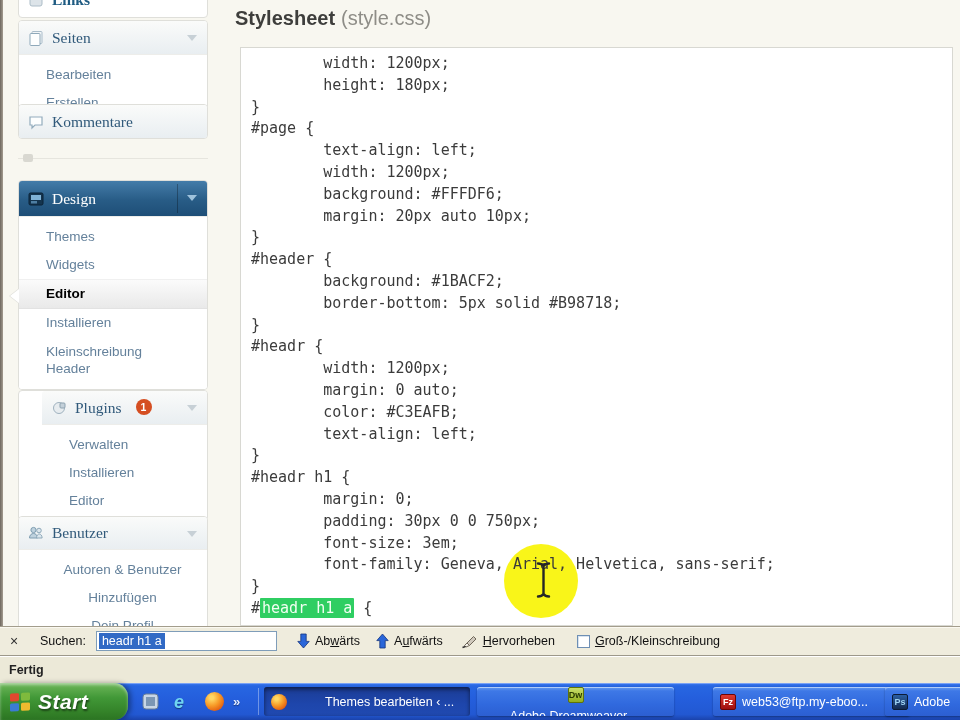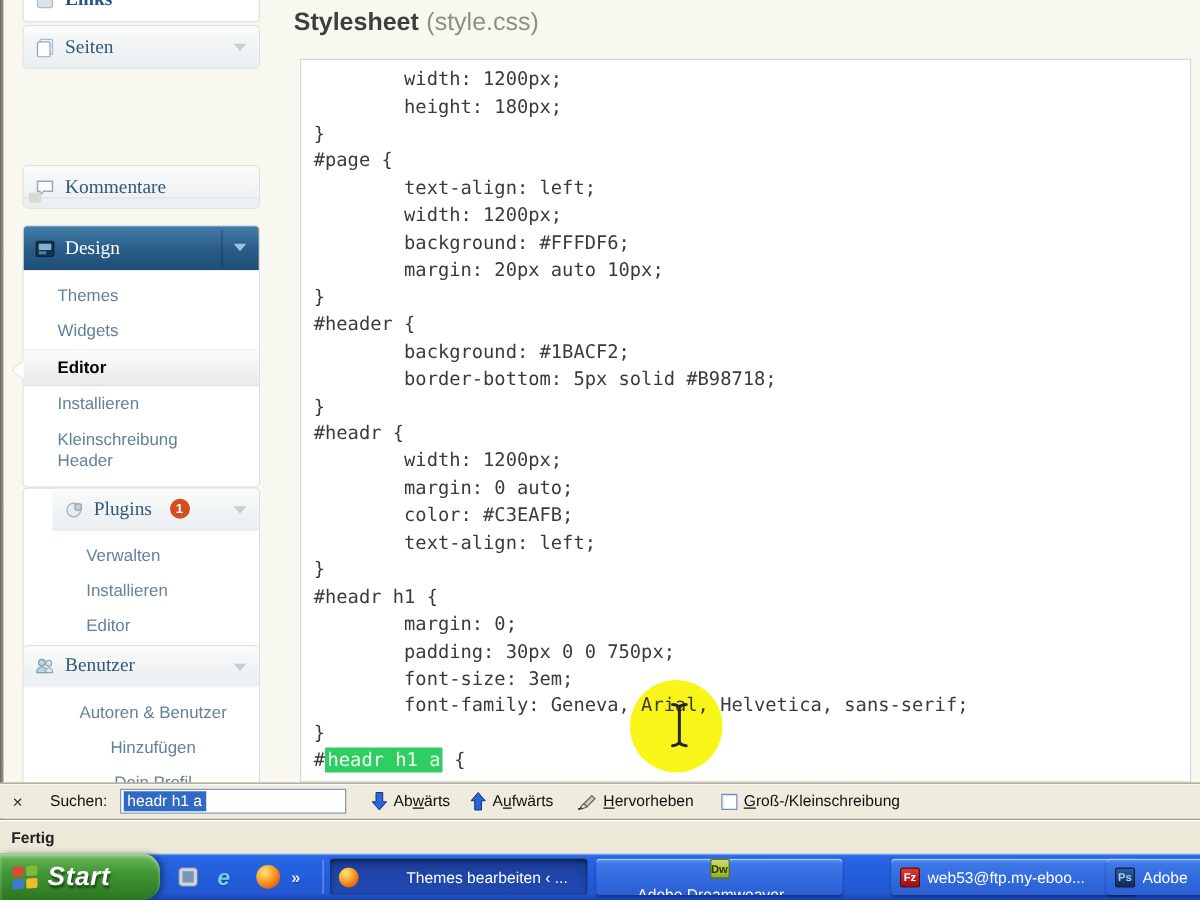"Bearbeiten" div.submenu { html: none -> <div> <span>Bearbeiten</span> <span>Erstellen</span> </div> }
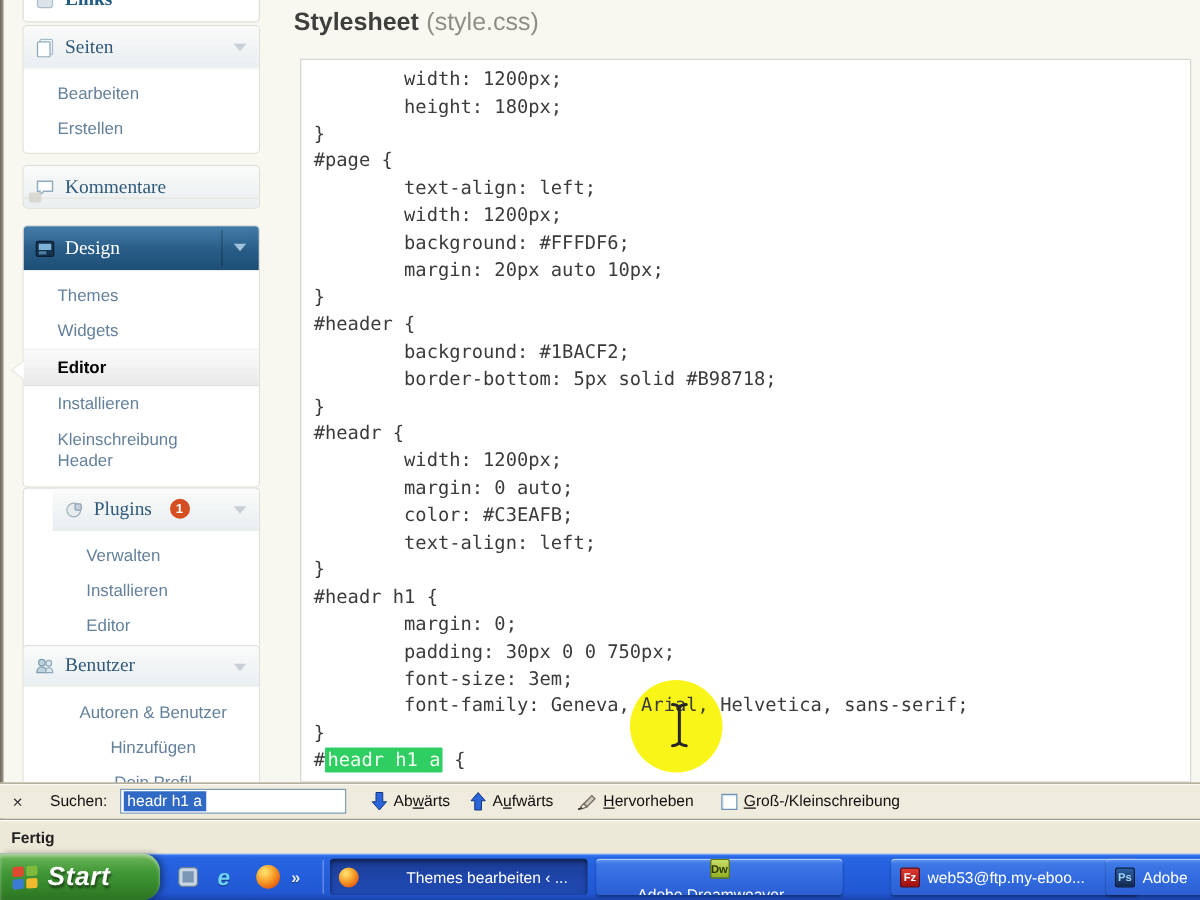"Kommentare" div.menu-box { top: 132px -> 104px }
